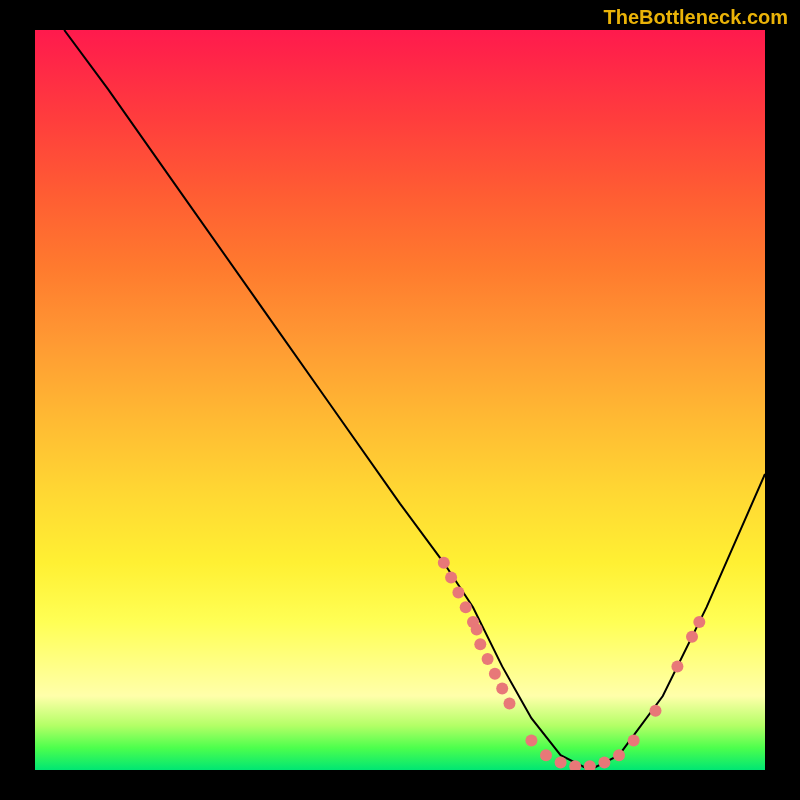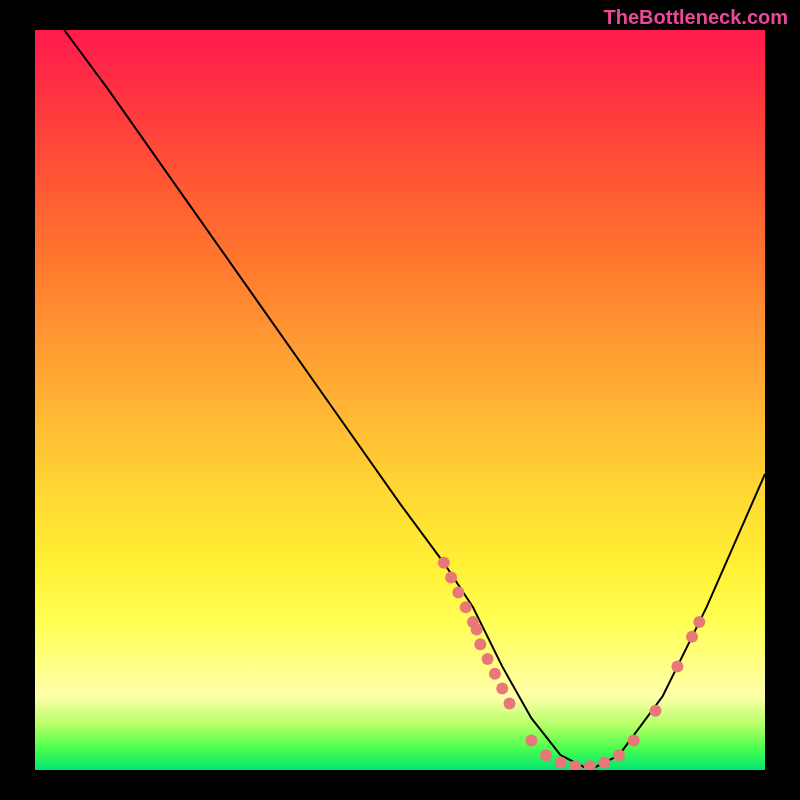"TheBottleneck.com" .watermark { color: #ec4899 -> #eab308 }
